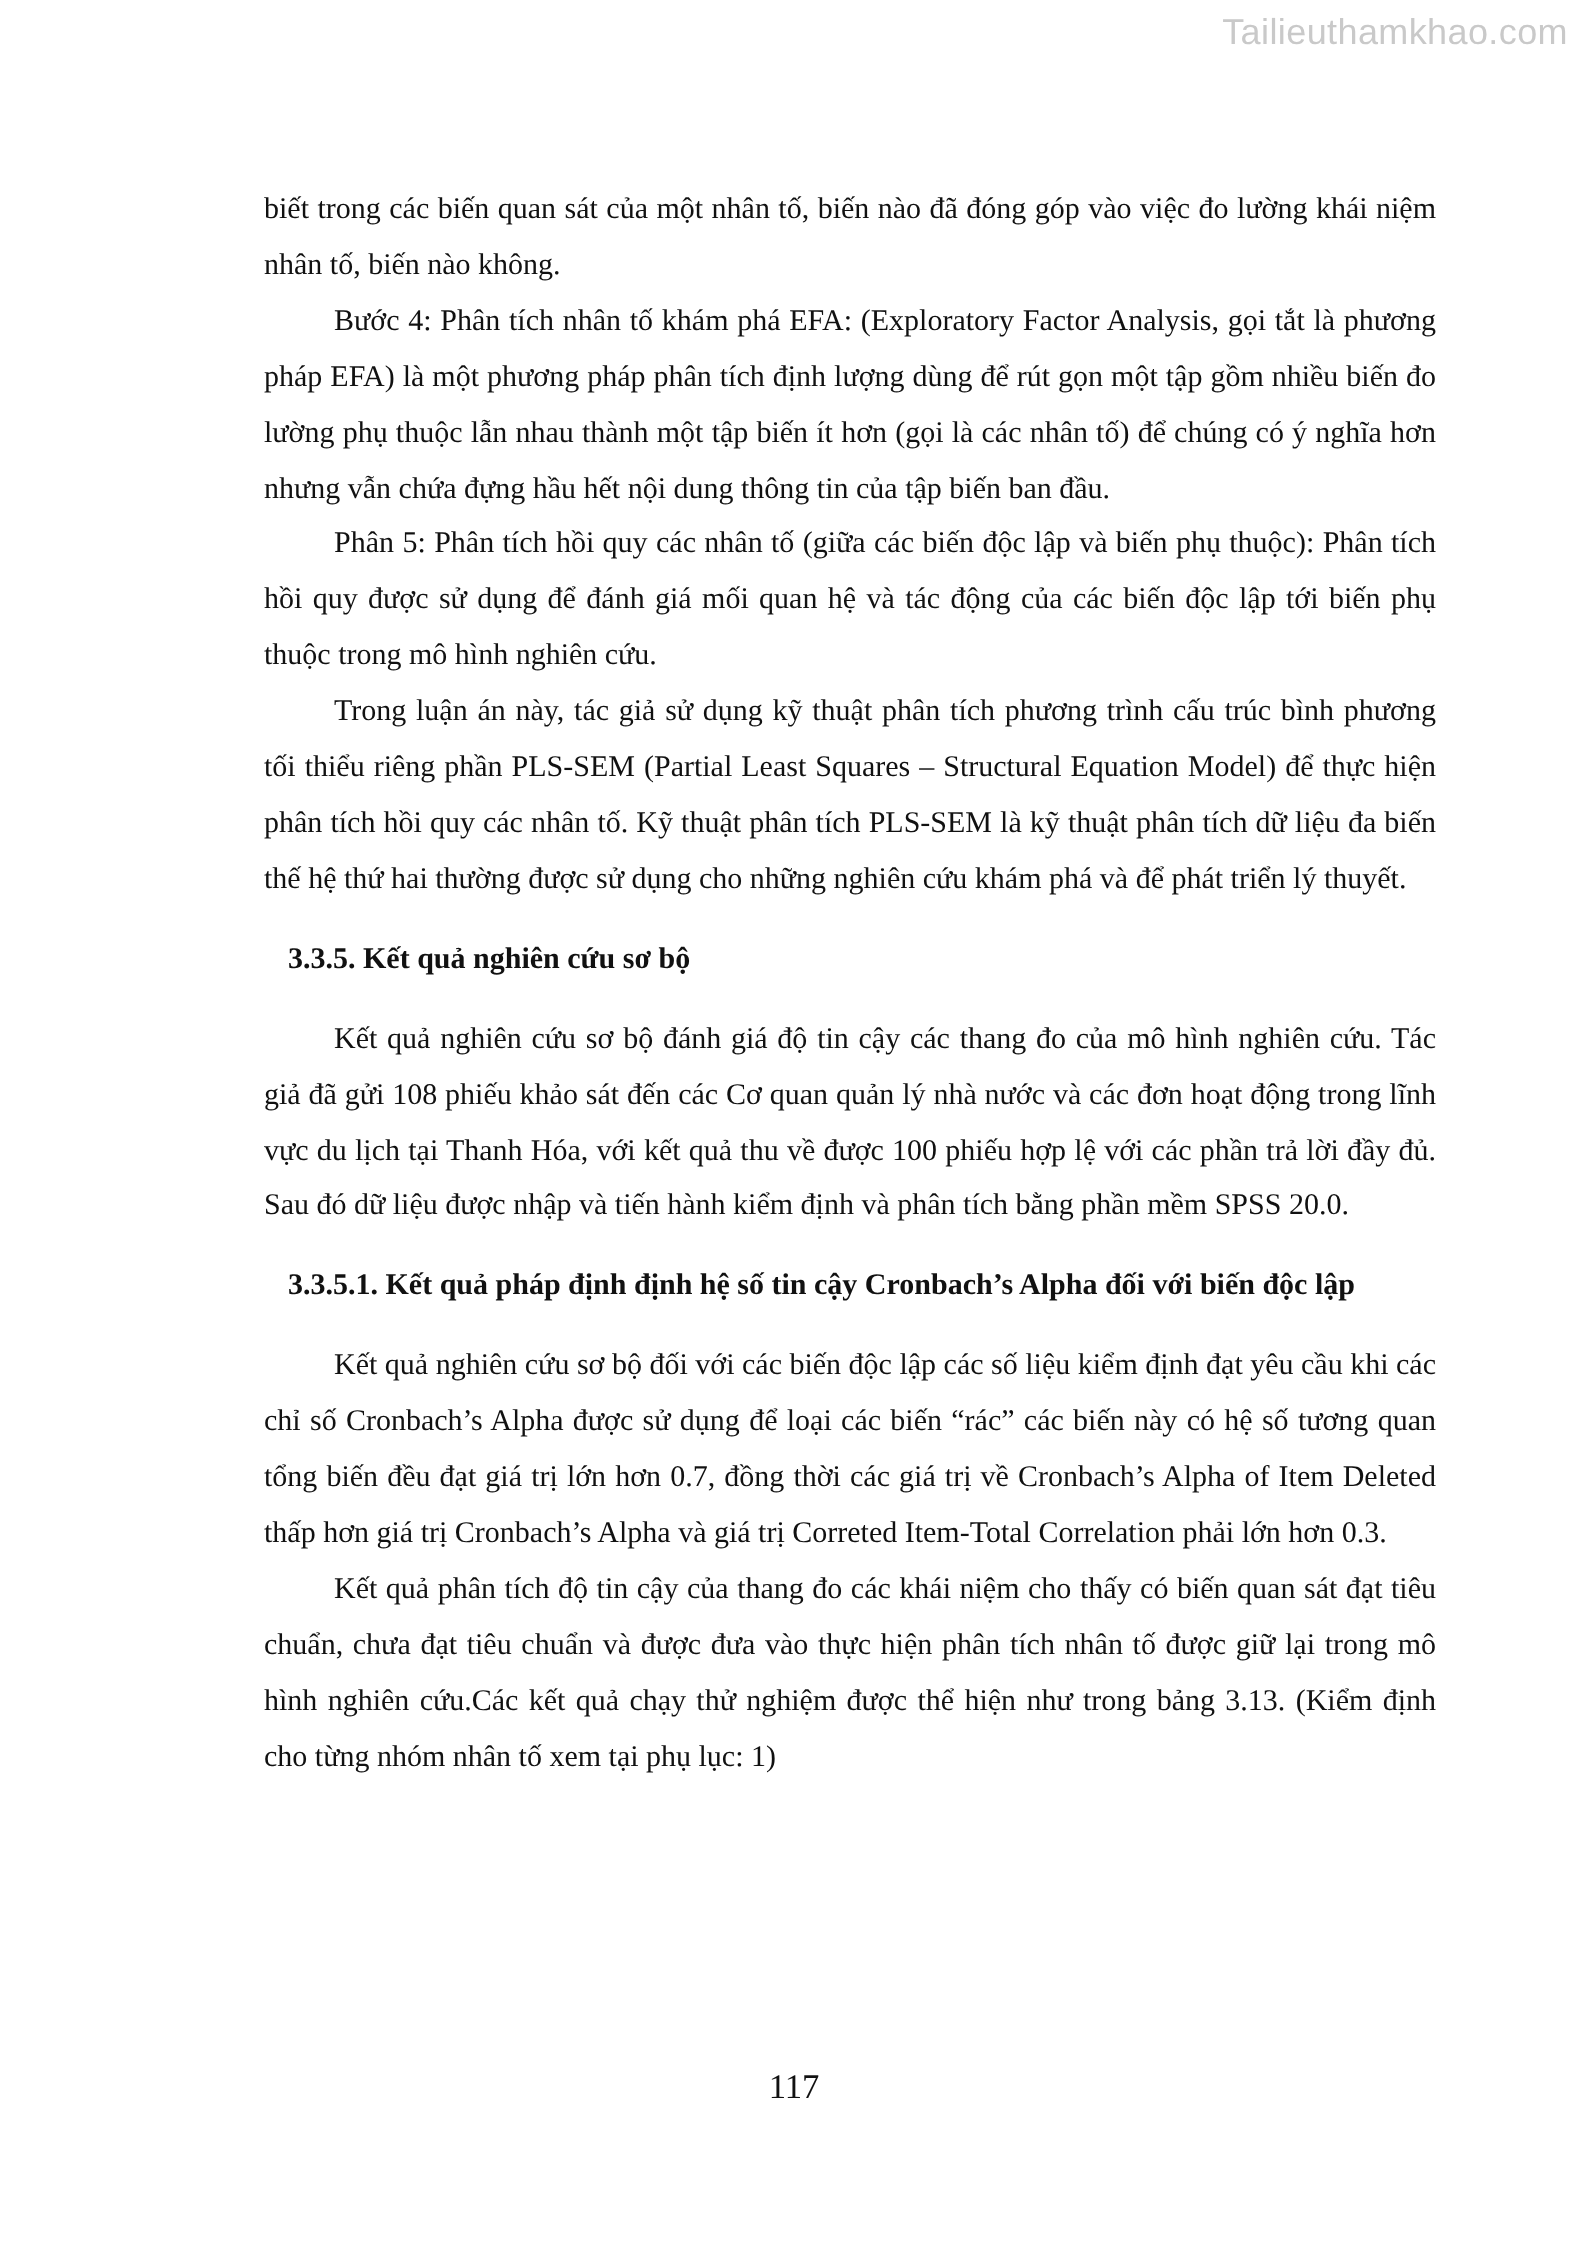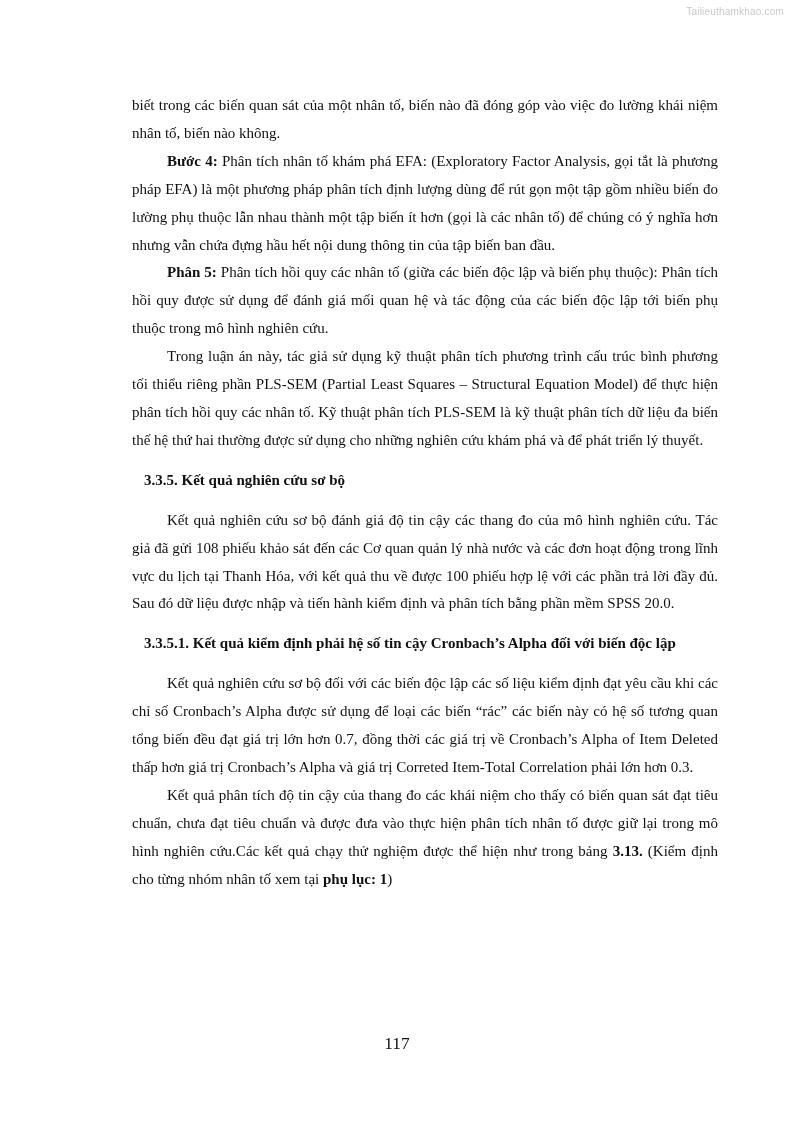"Tailieuthamkhao.com" .watermark { font-size: 10px -> 18px }
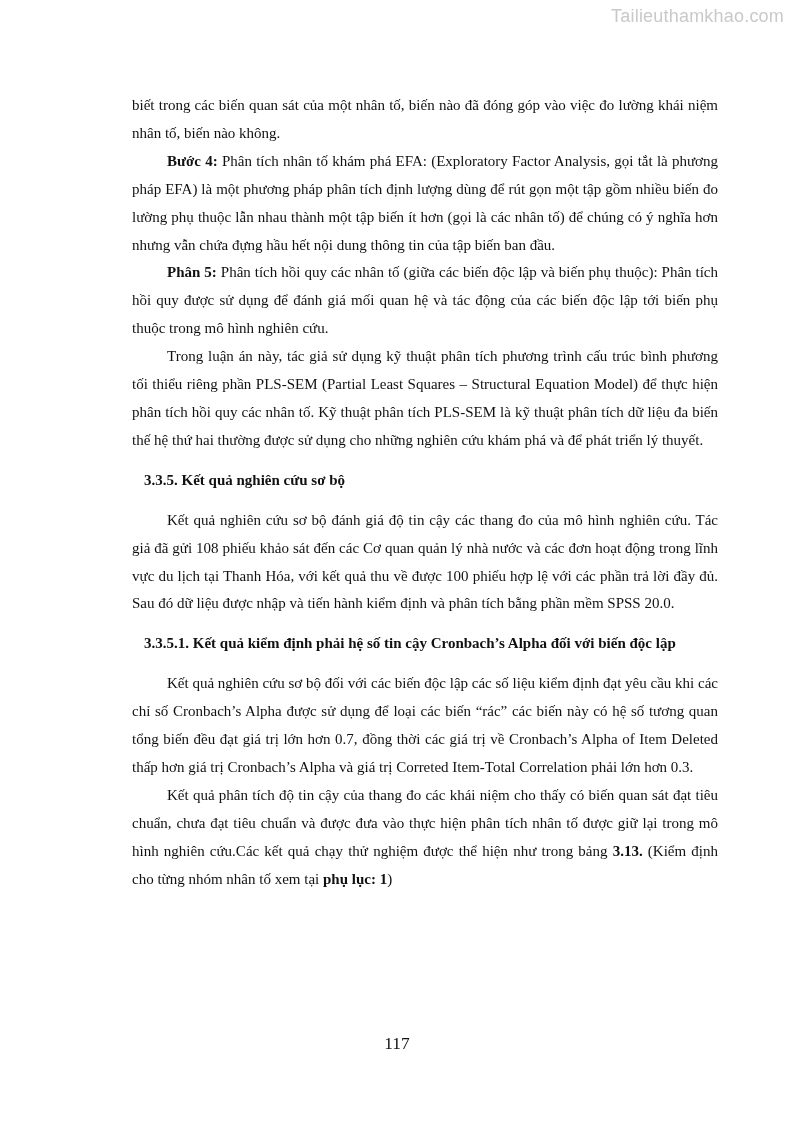"Bước 4:" .b { font-weight: bold -> normal }
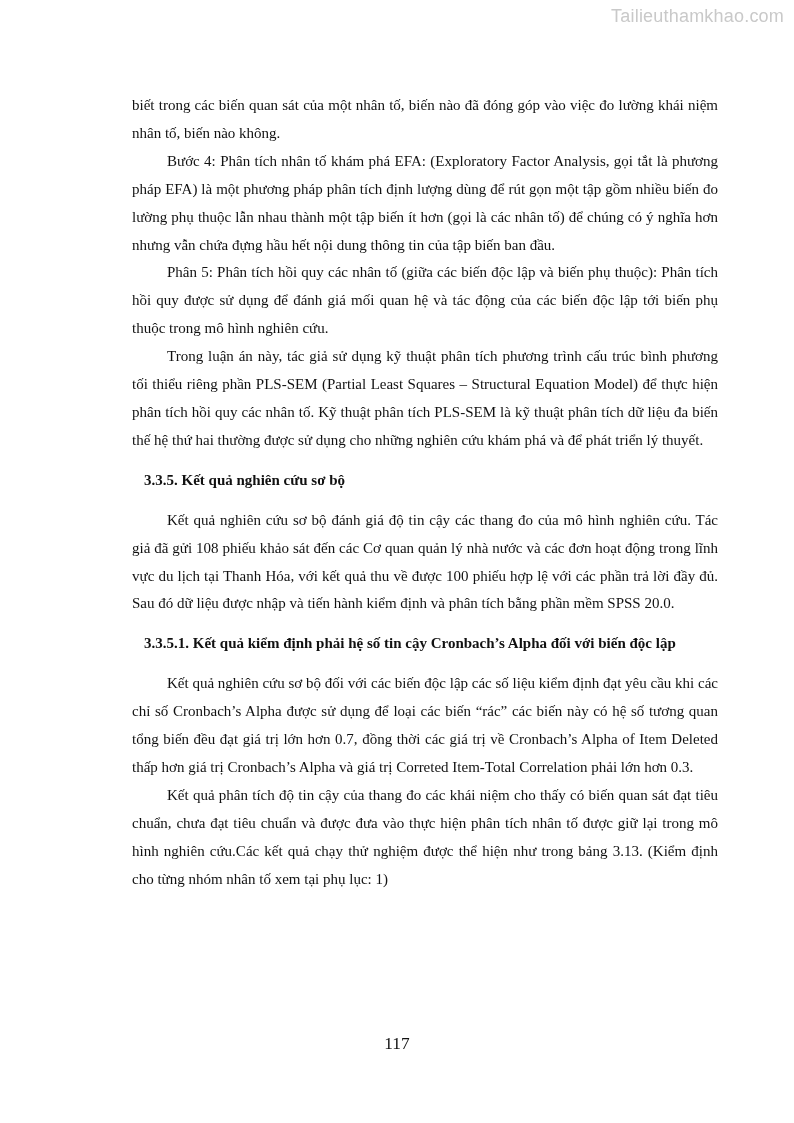"3.3.5.1. Kết quả kiểm định" p.h { text: kiểm định phải -> pháp định định }
